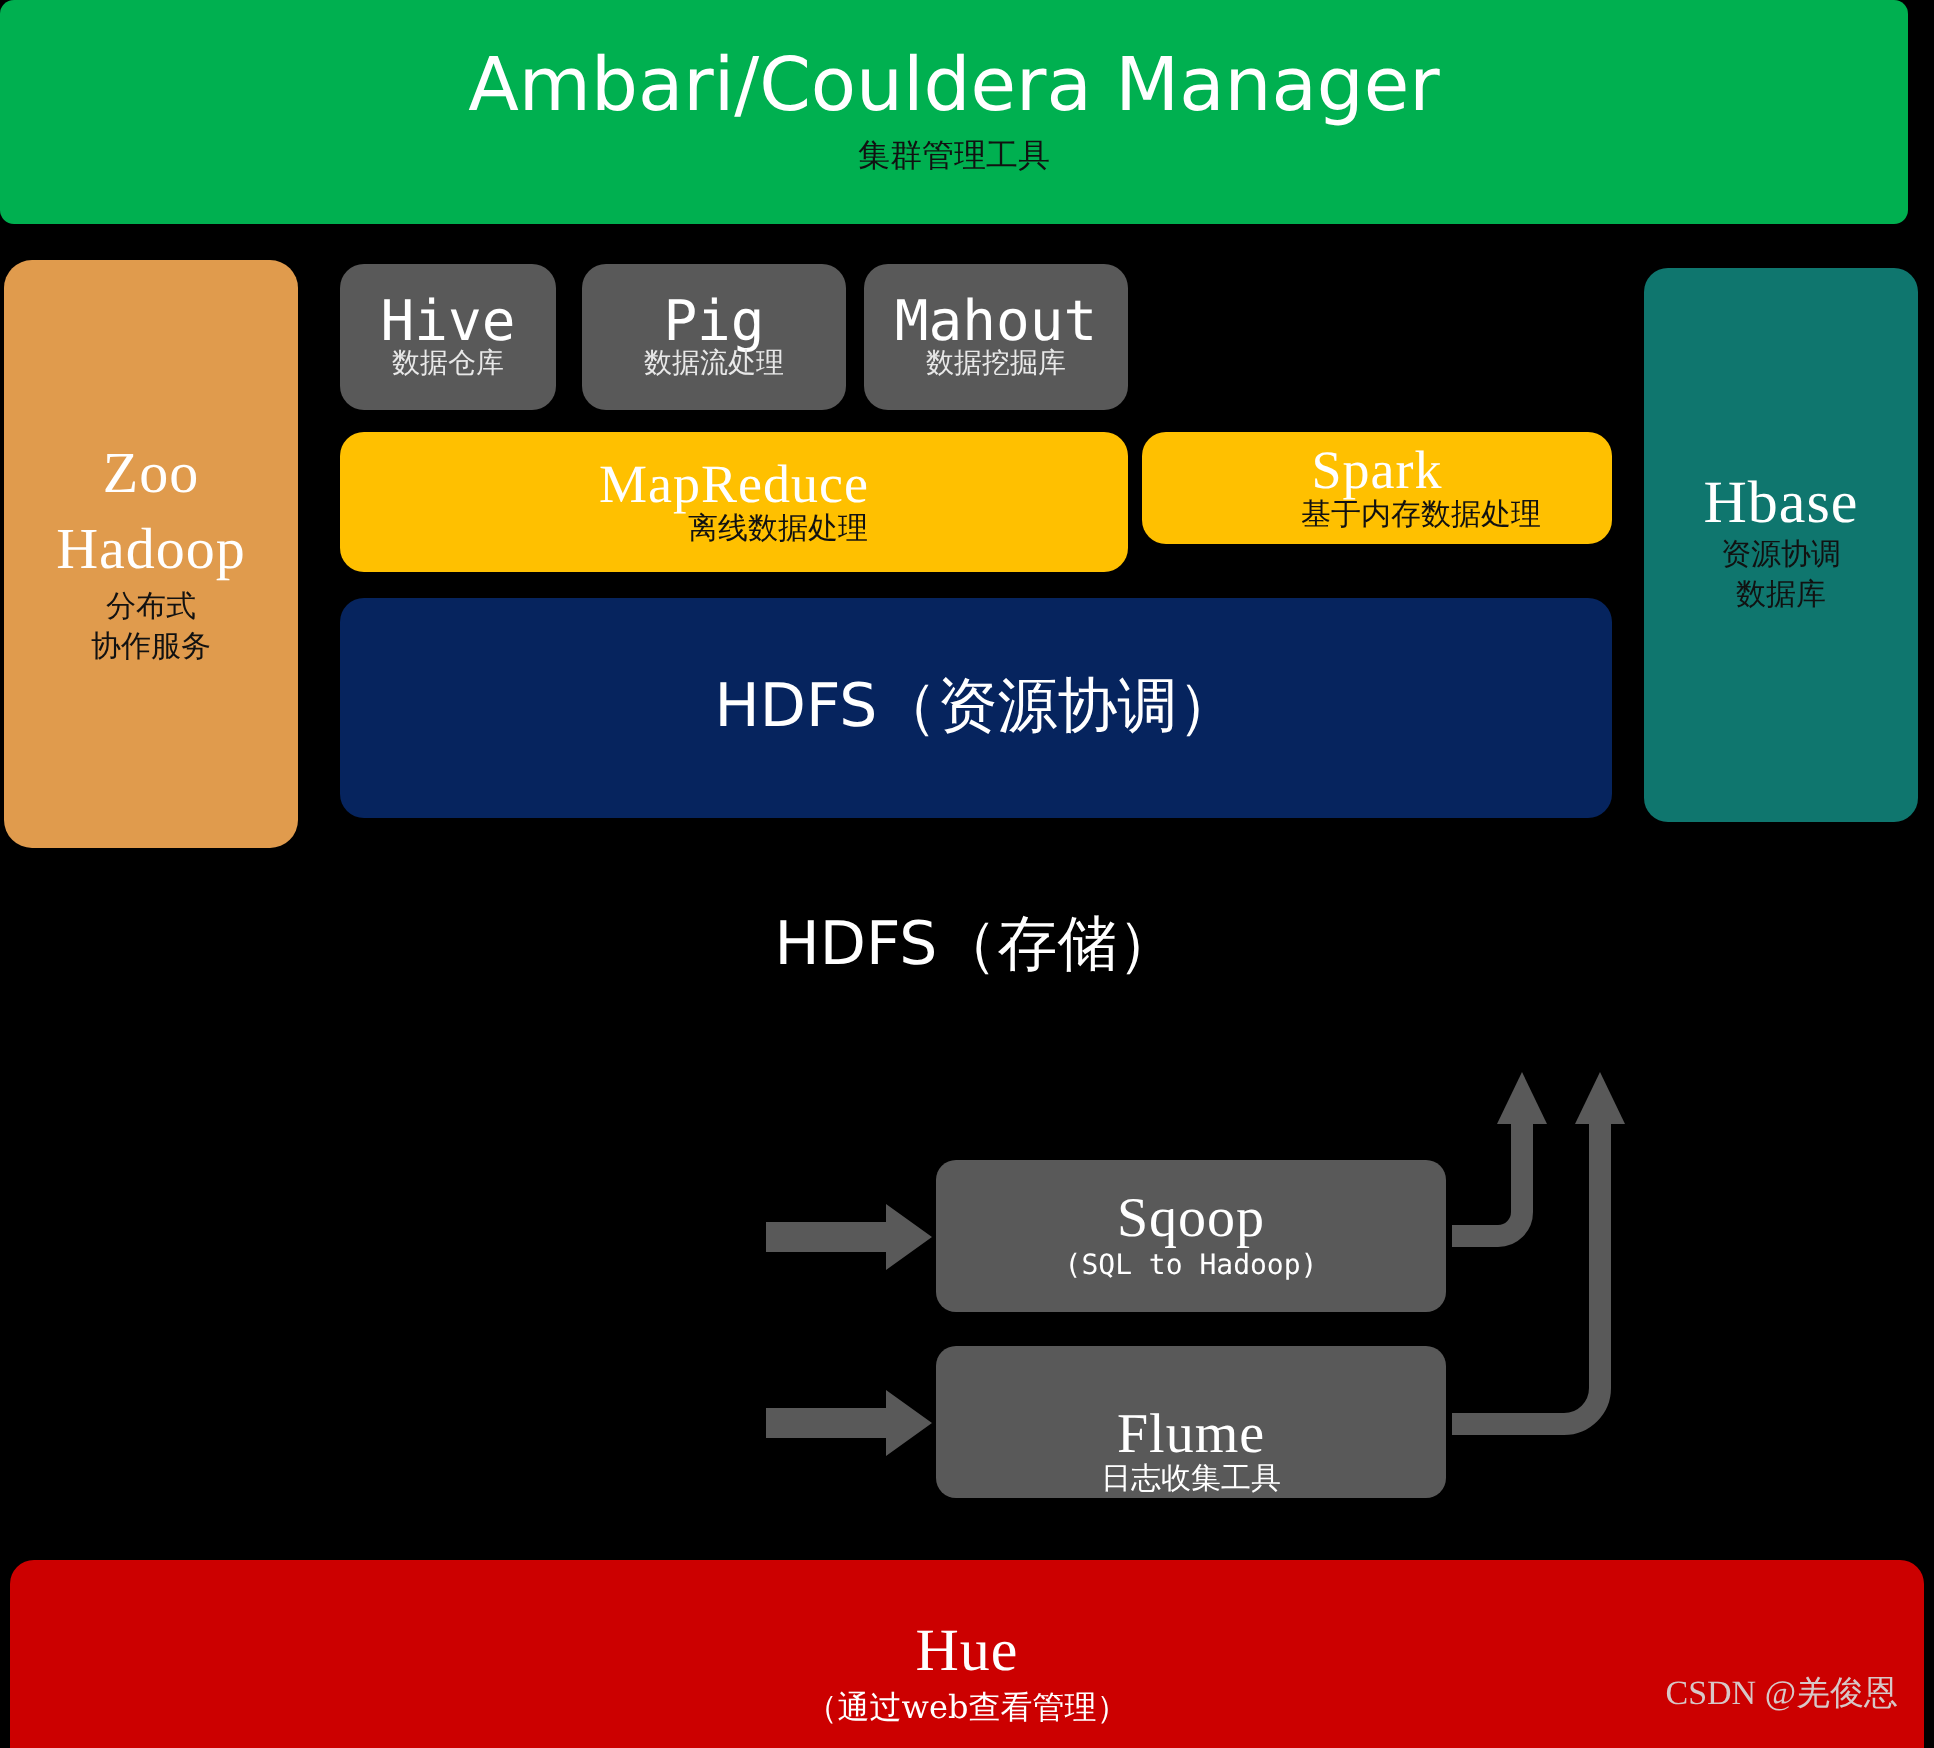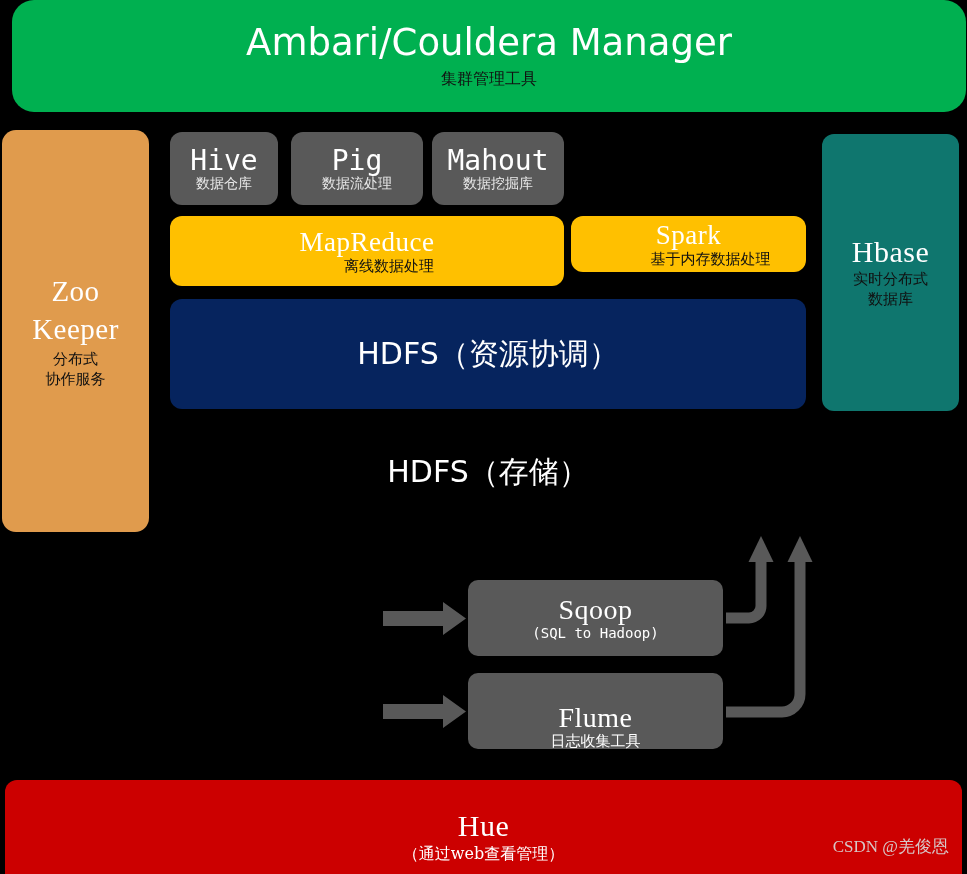"Ambari/Couldera Manager" #banner { border-radius: 22px -> 7px; left: 12px -> 0px }
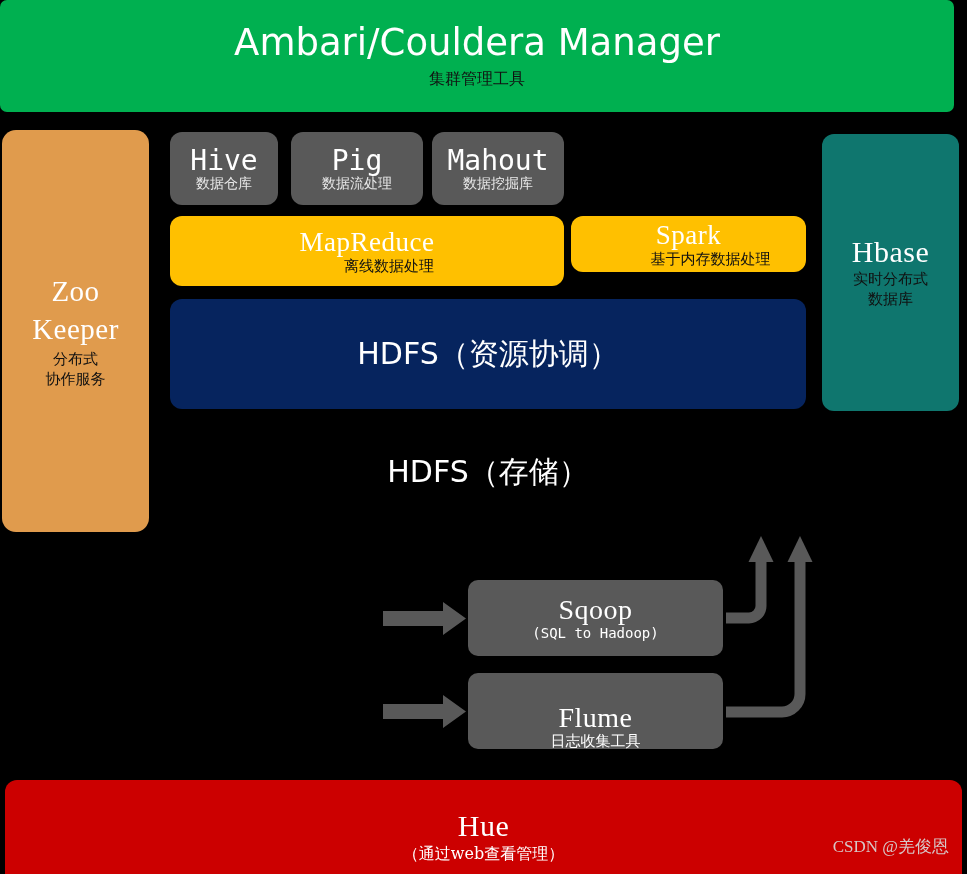"集群管理工具" .sub-cn { font-family: Liberation Sans, sans-serif -> Liberation Mono, monospace }
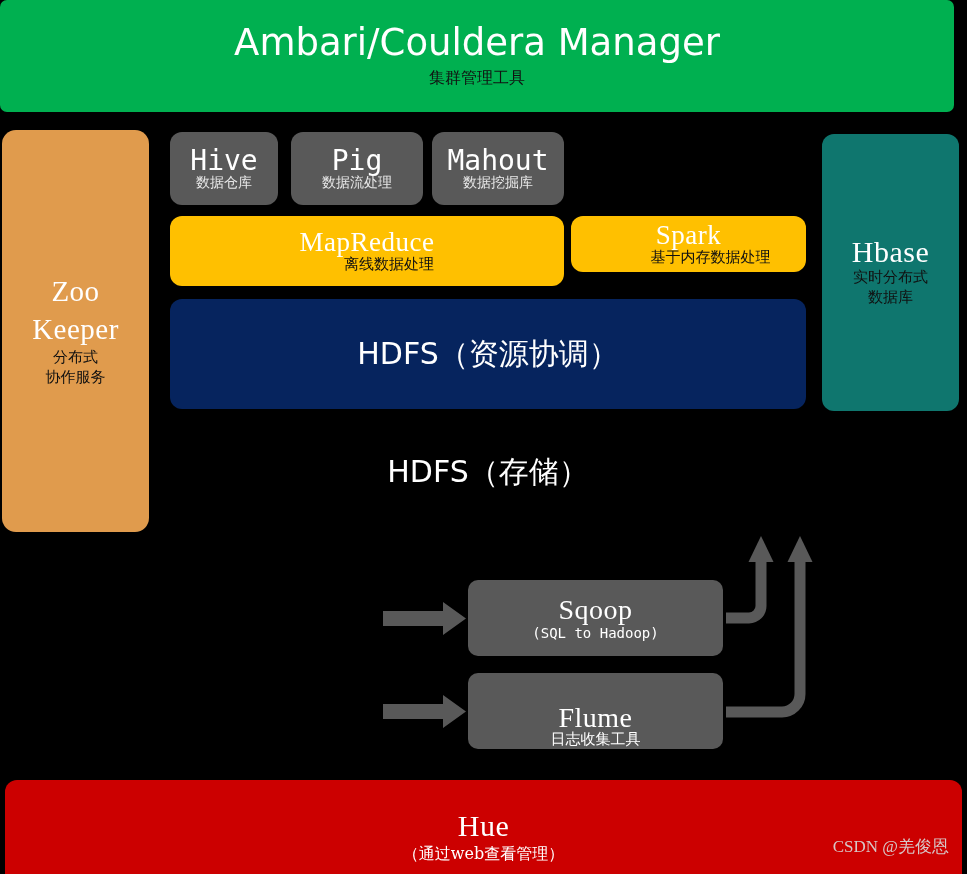"Zoo" #zookeeper { height: 402px -> 294px }
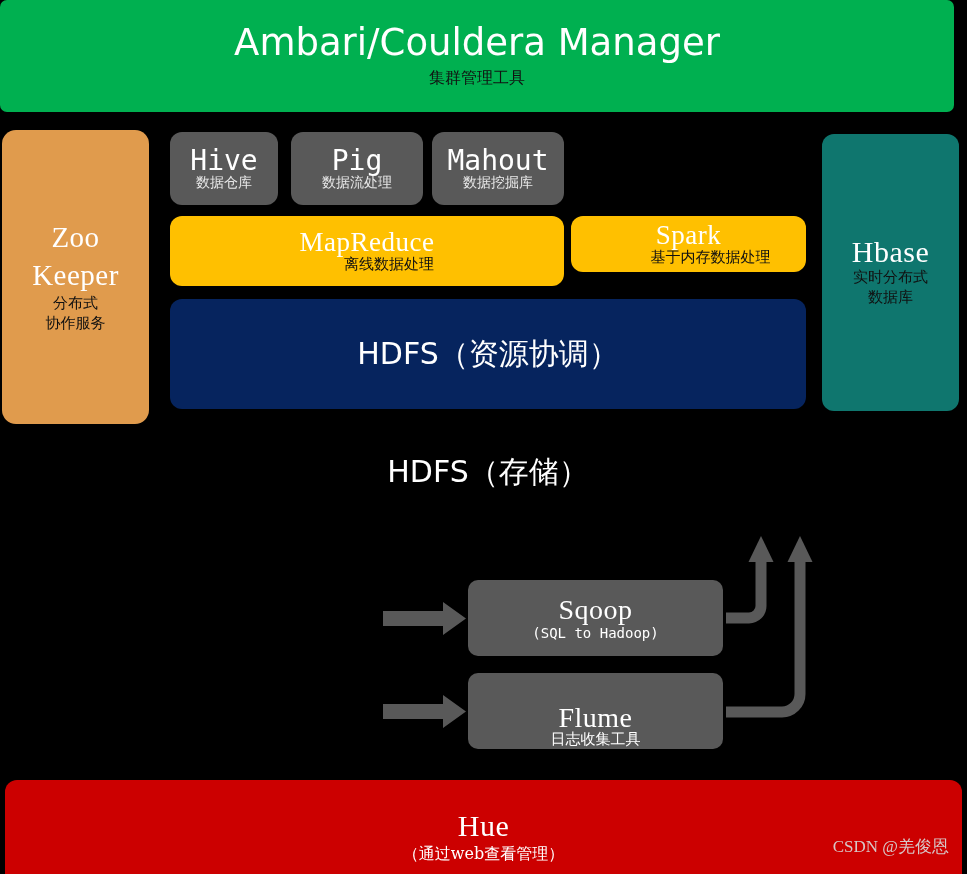"Keeper" div.zk-title { text: Keeper -> Hadoop }
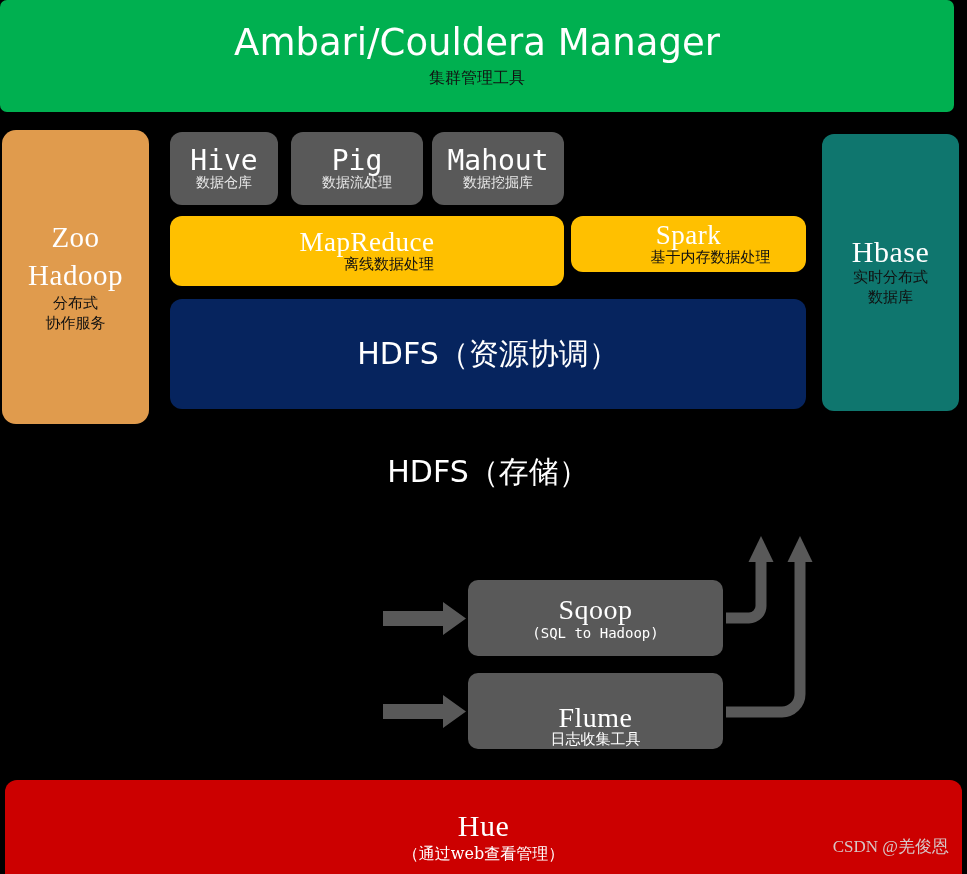"实时分布式" div.hb-sub { text: 实时分布式 -> 资源协调 }
